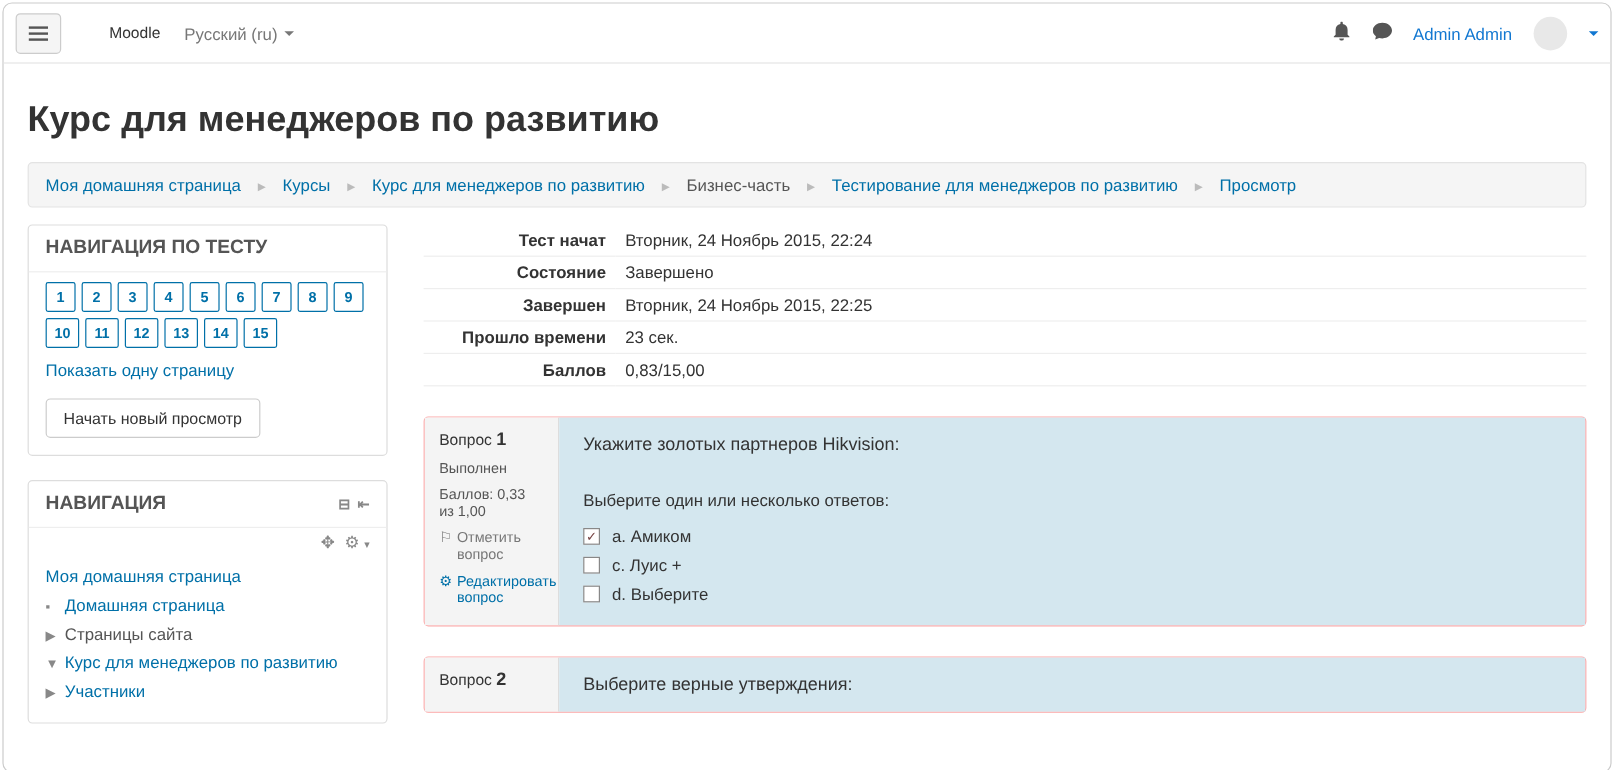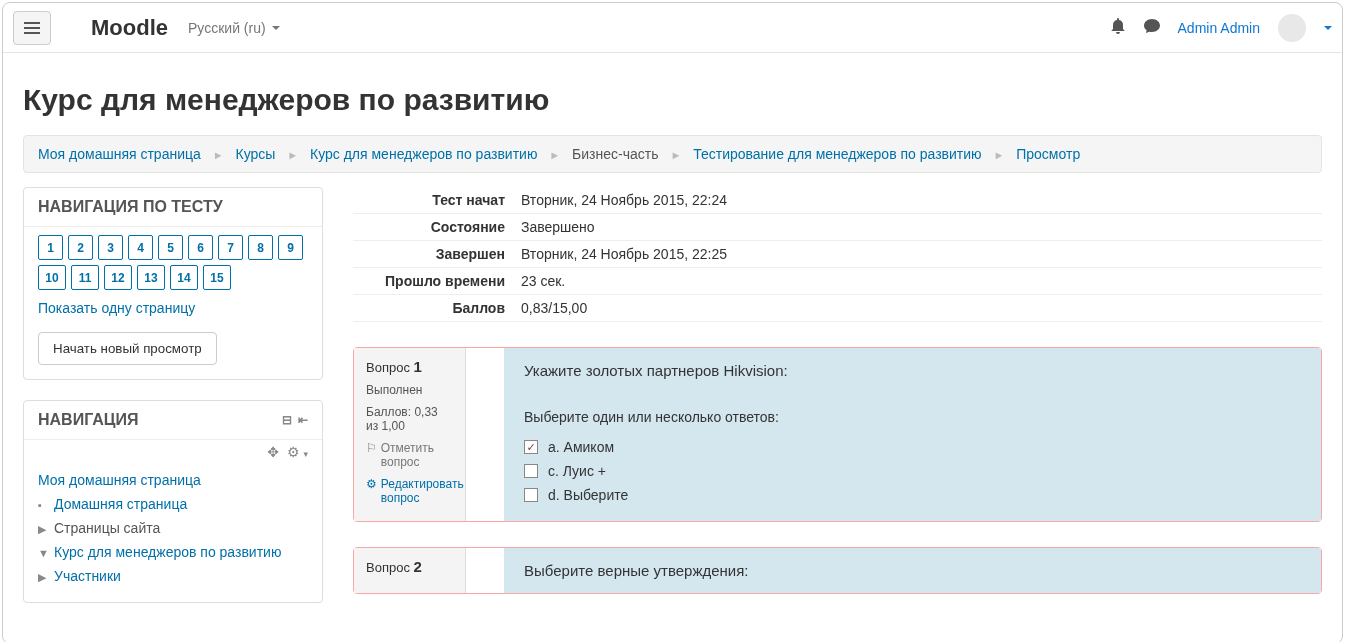"Moodle" .brand { font-size: 22px -> 13px; font-weight: 700 -> 400 }
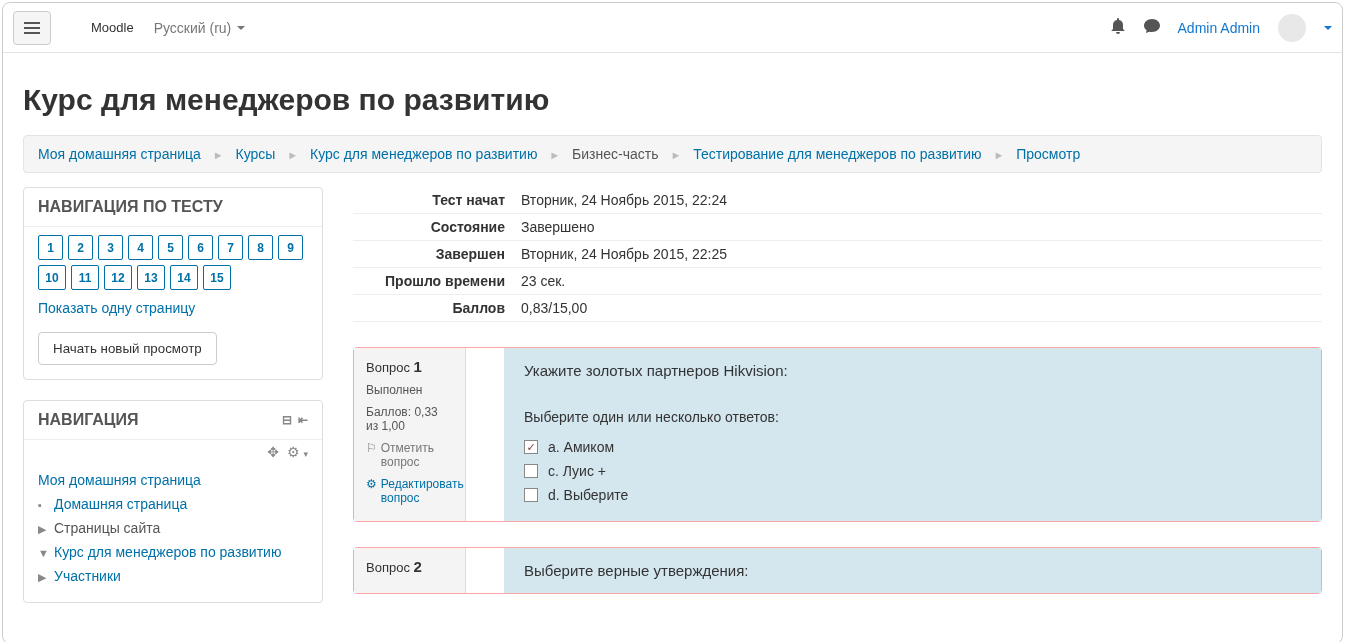"Укажите золотых партнеров Hikvision:" .q-body { margin-left: 38px -> none }
